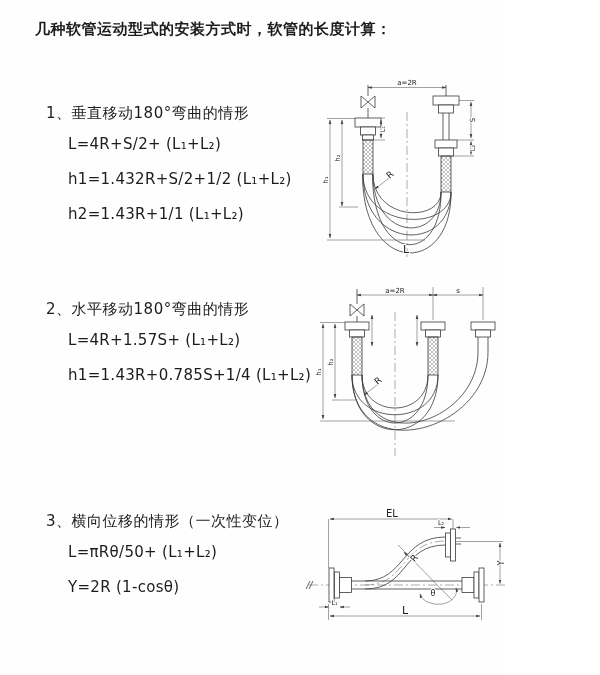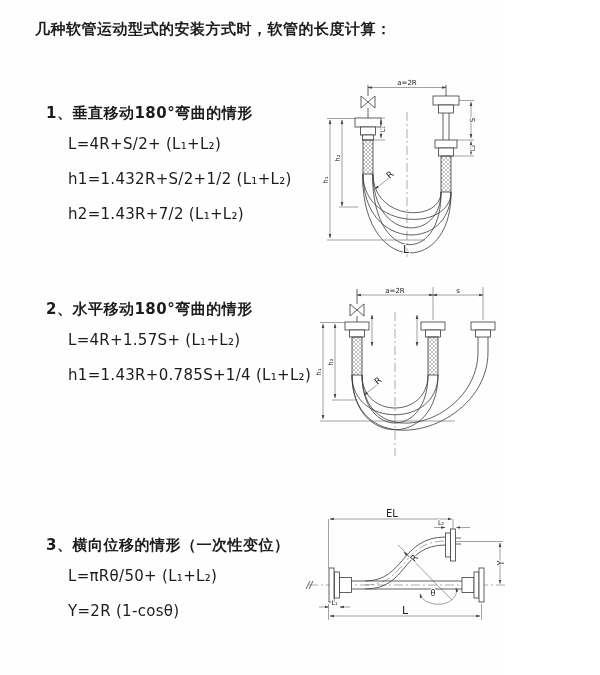"1、垂直移动180°弯曲的情形" .heading { font-weight: bold -> normal }
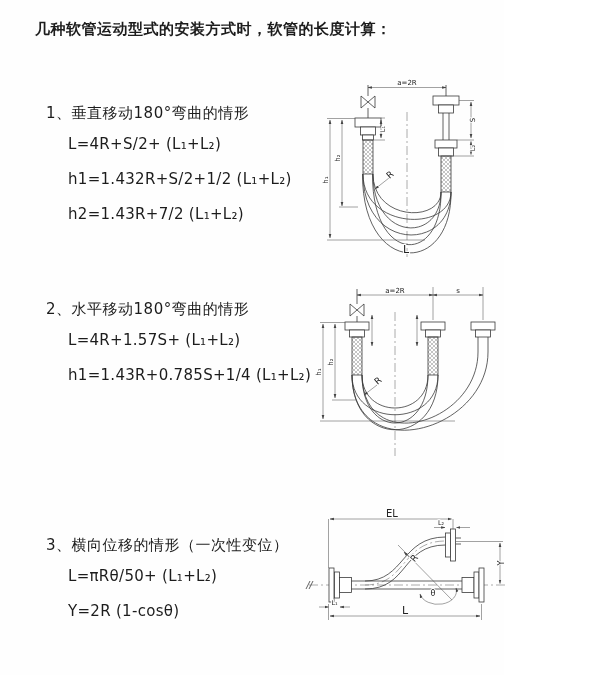"h2=1.43R+7/2 (L₁+L₂)" p.formula { text: 1.43R+7/2 -> 1.43R+1/1 }
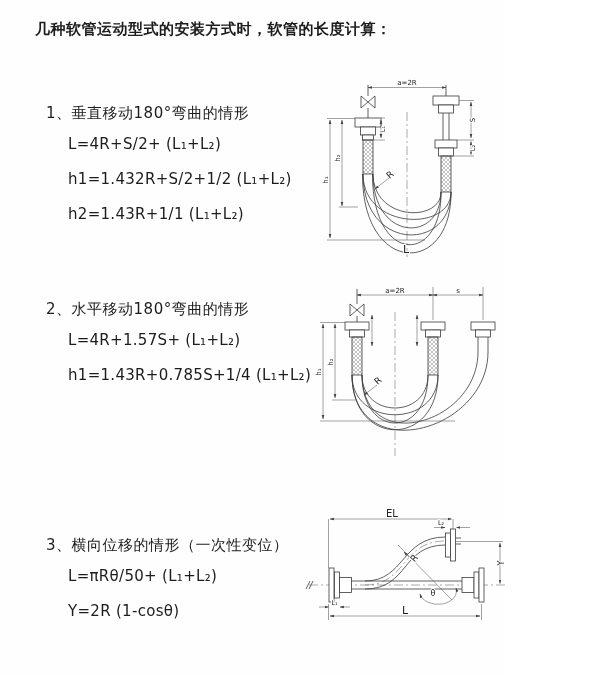"3、横向位移的情形（一次性变位）" div.section { top: 536px -> 512px }
